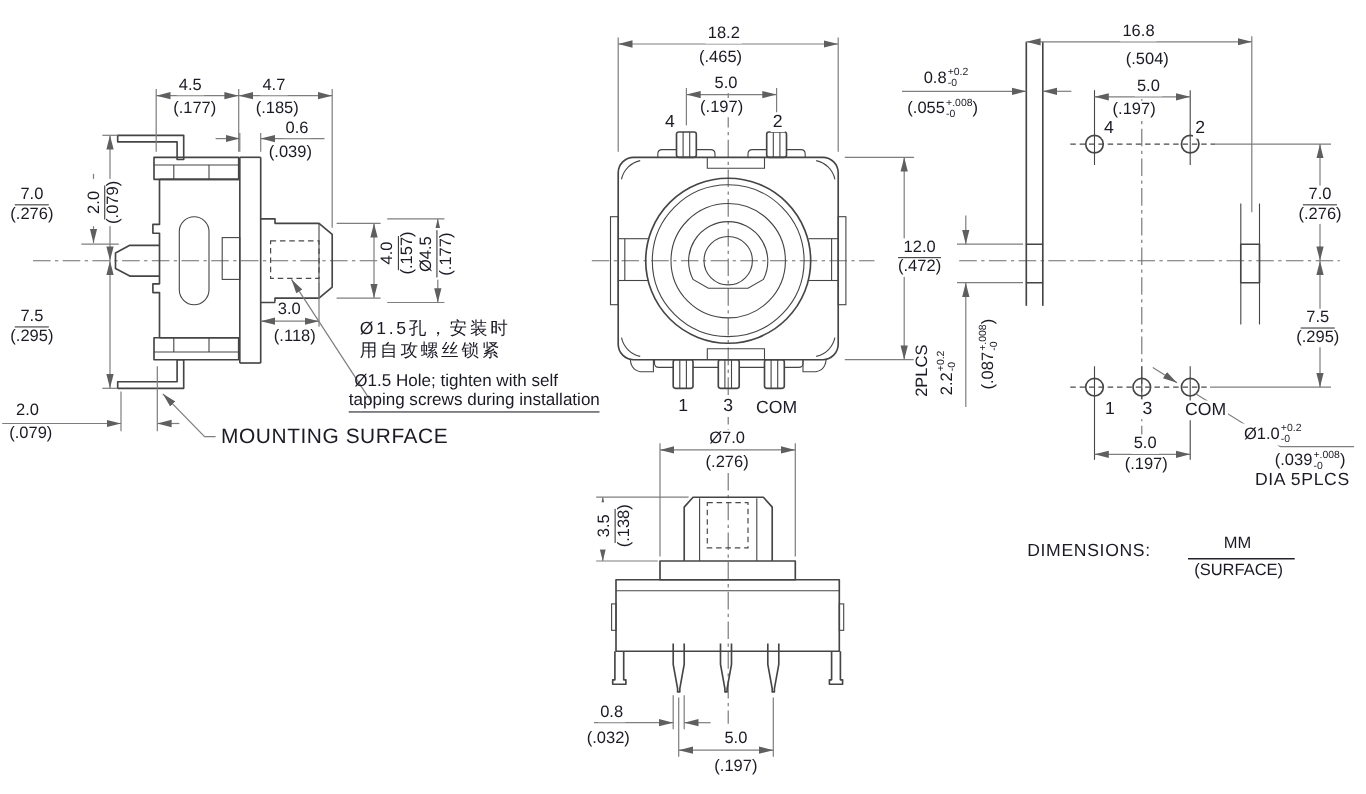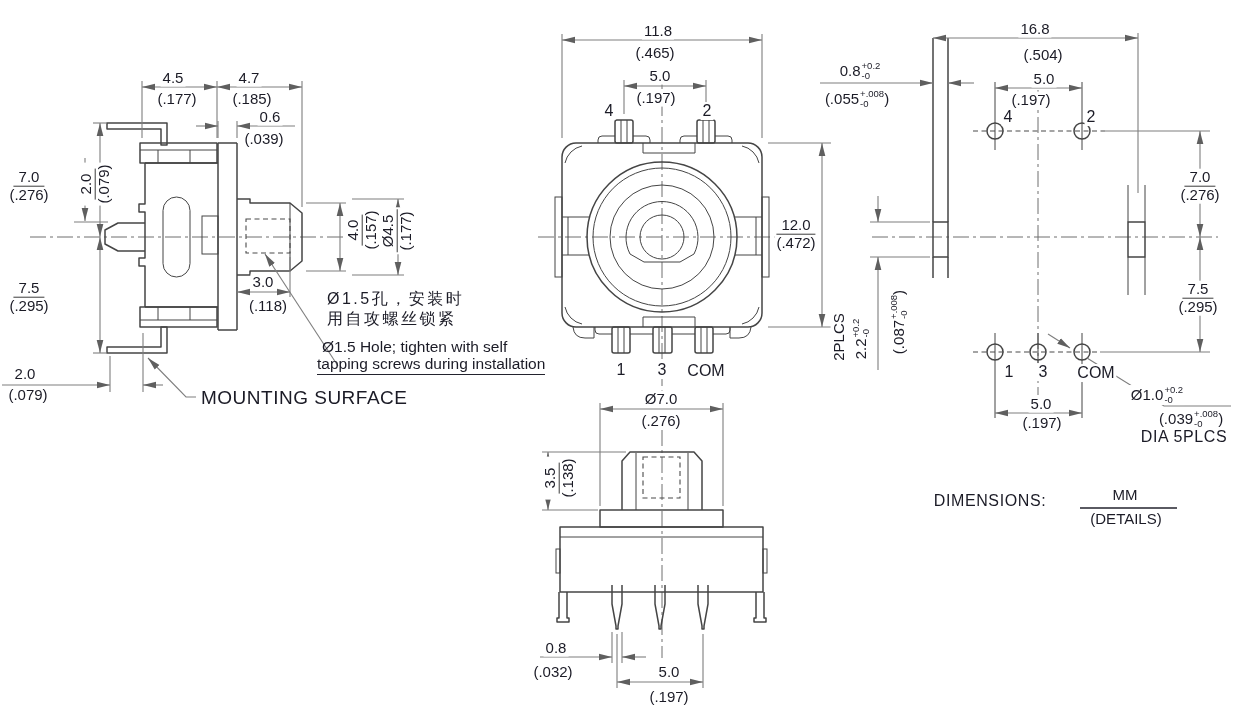"11.8" div.lbl { text: 11.8 -> 18.2 }
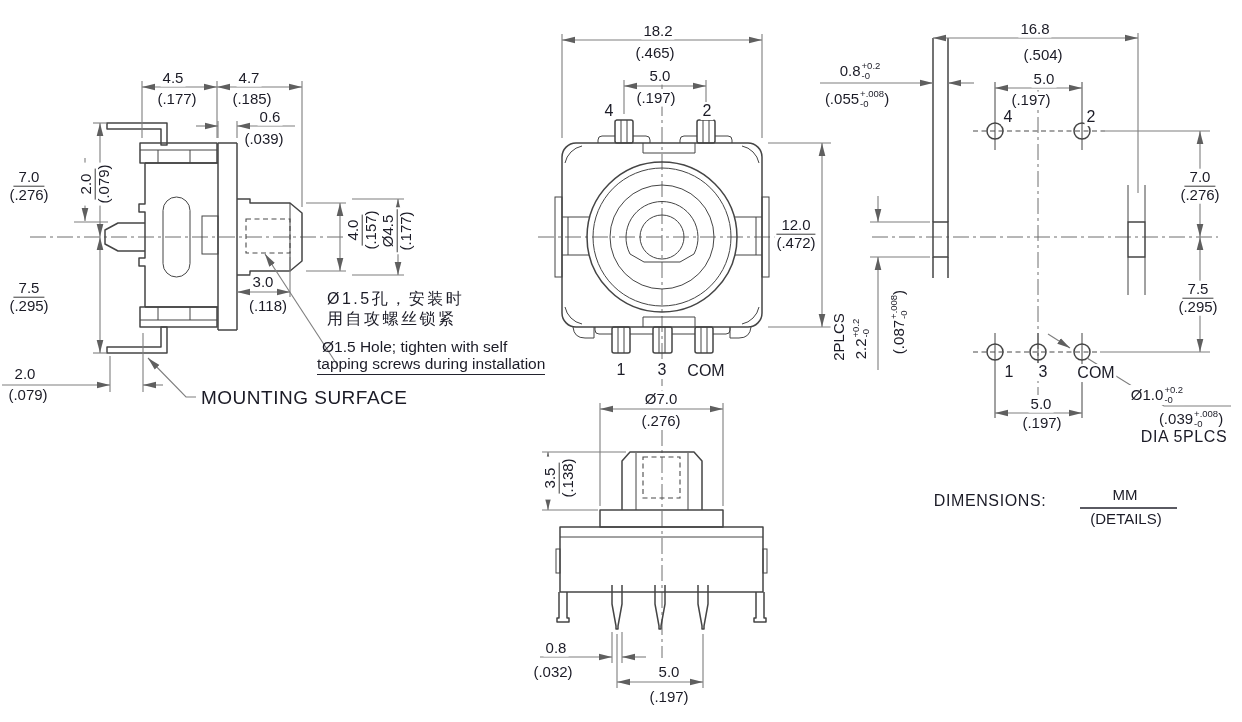"12.0" div.lbl { left: 796px -> 836px }
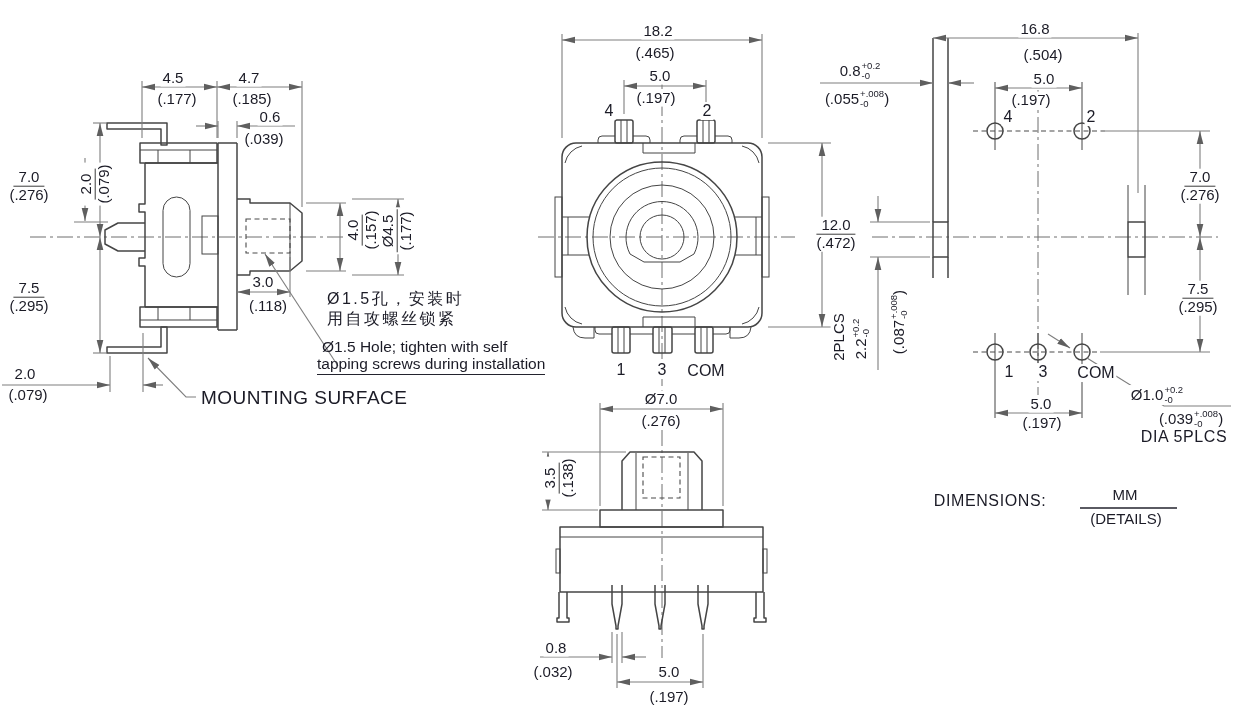"(DETAILS)" div.lbl { text: DETAILS -> SURFACE }
